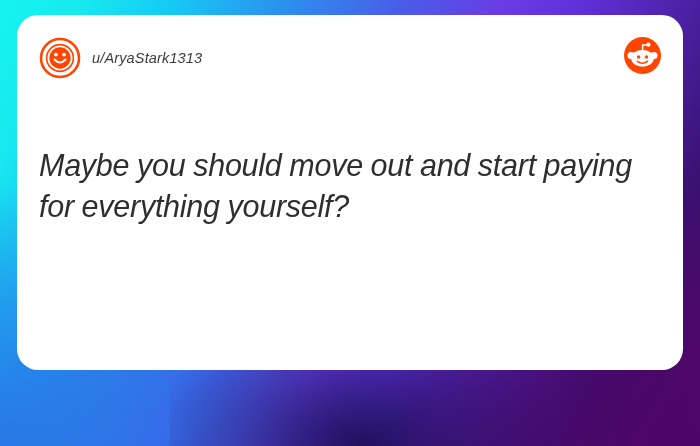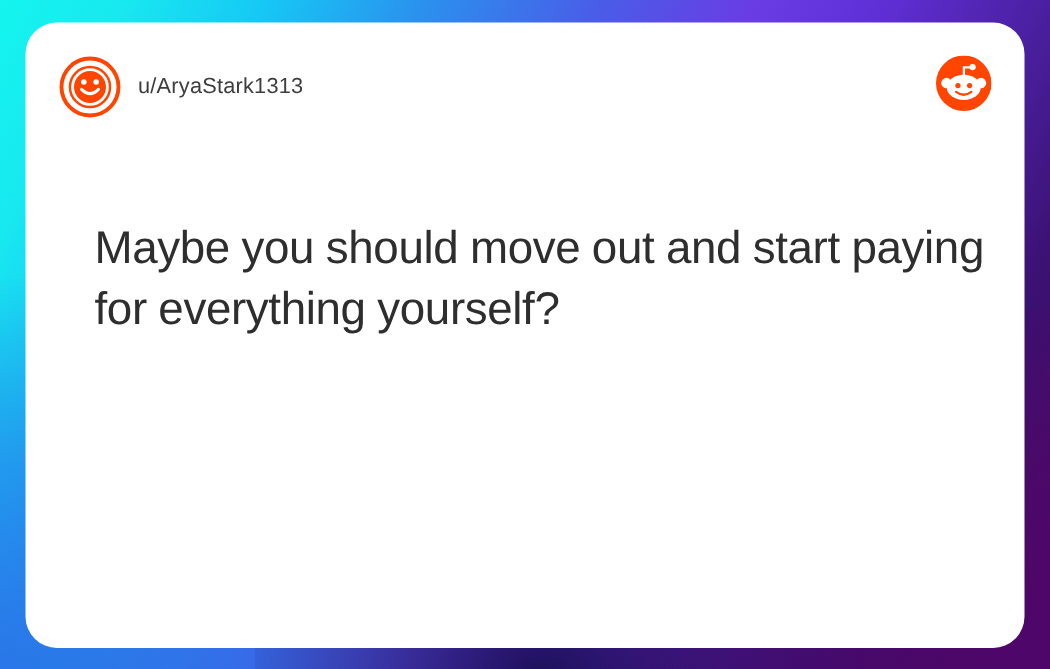"u/AryaStark1313" .card { font-style: none -> italic; height: 417px -> 355px }
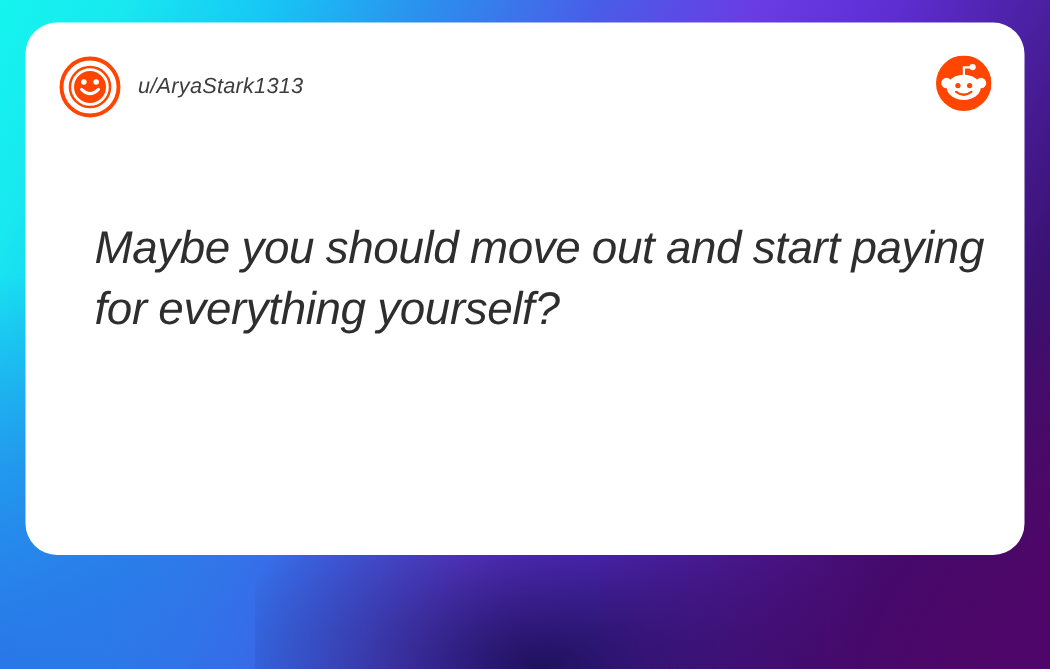"Maybe you should move out" .card-body { margin-left: 24px -> none }
